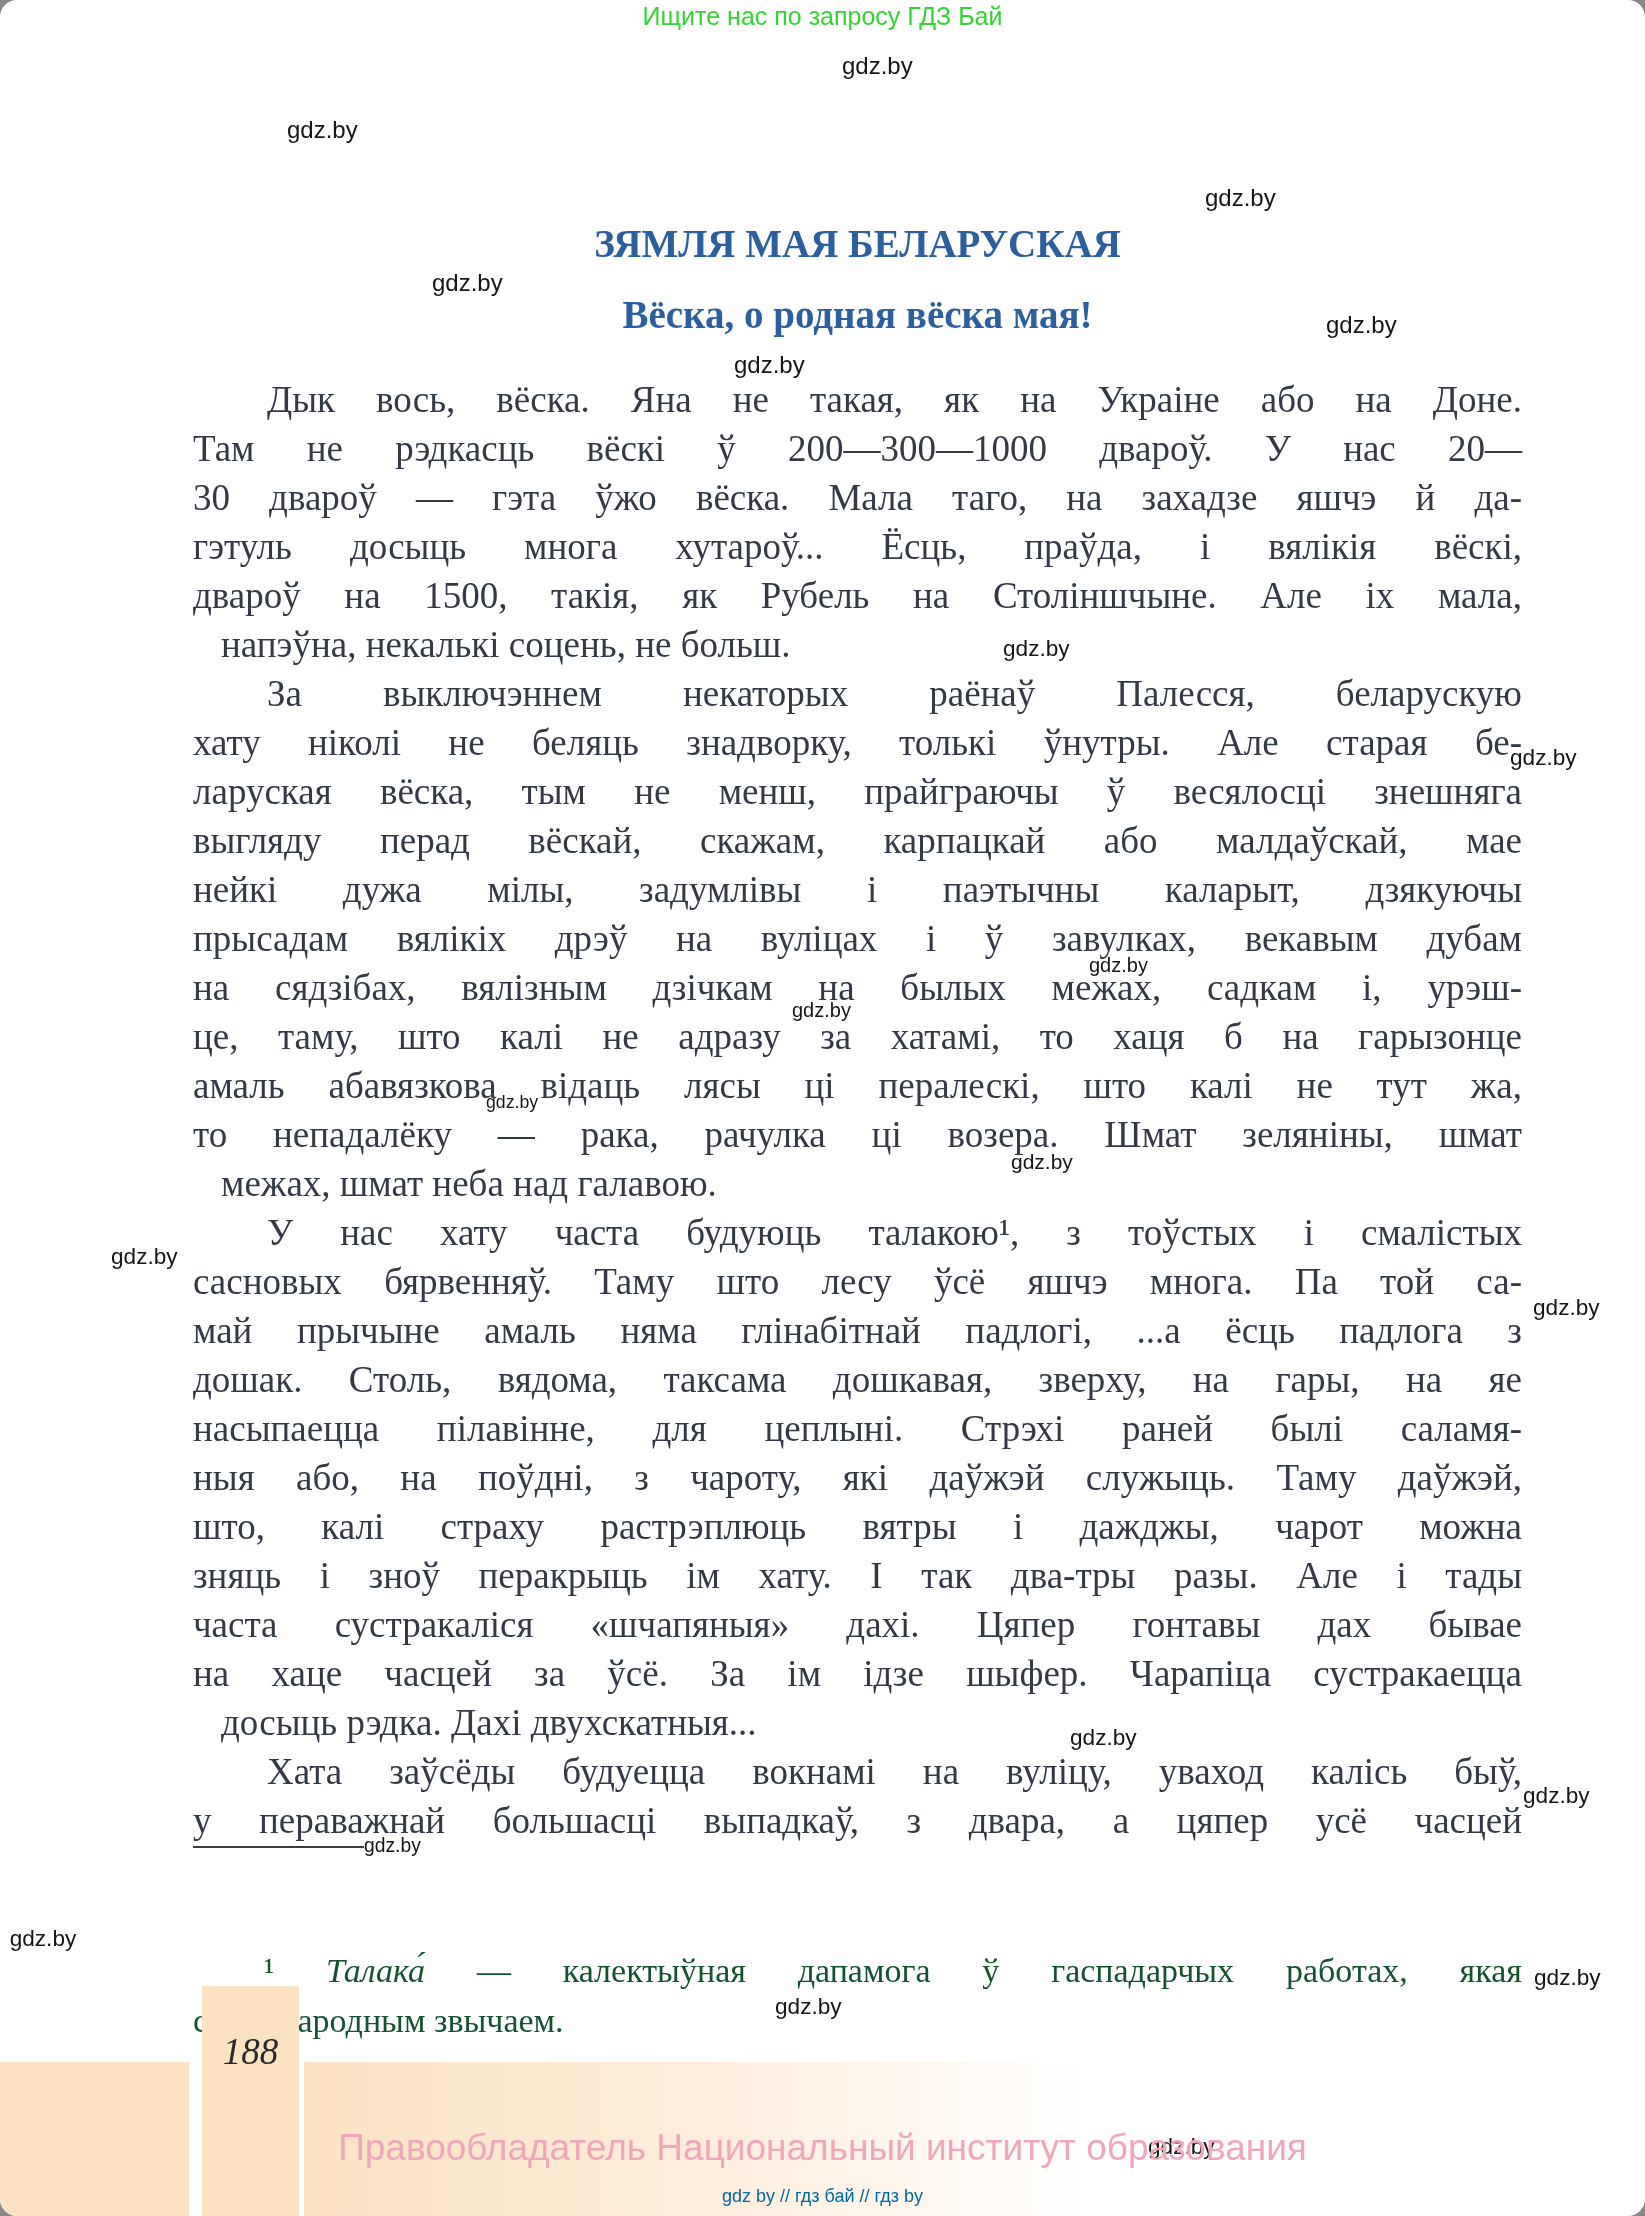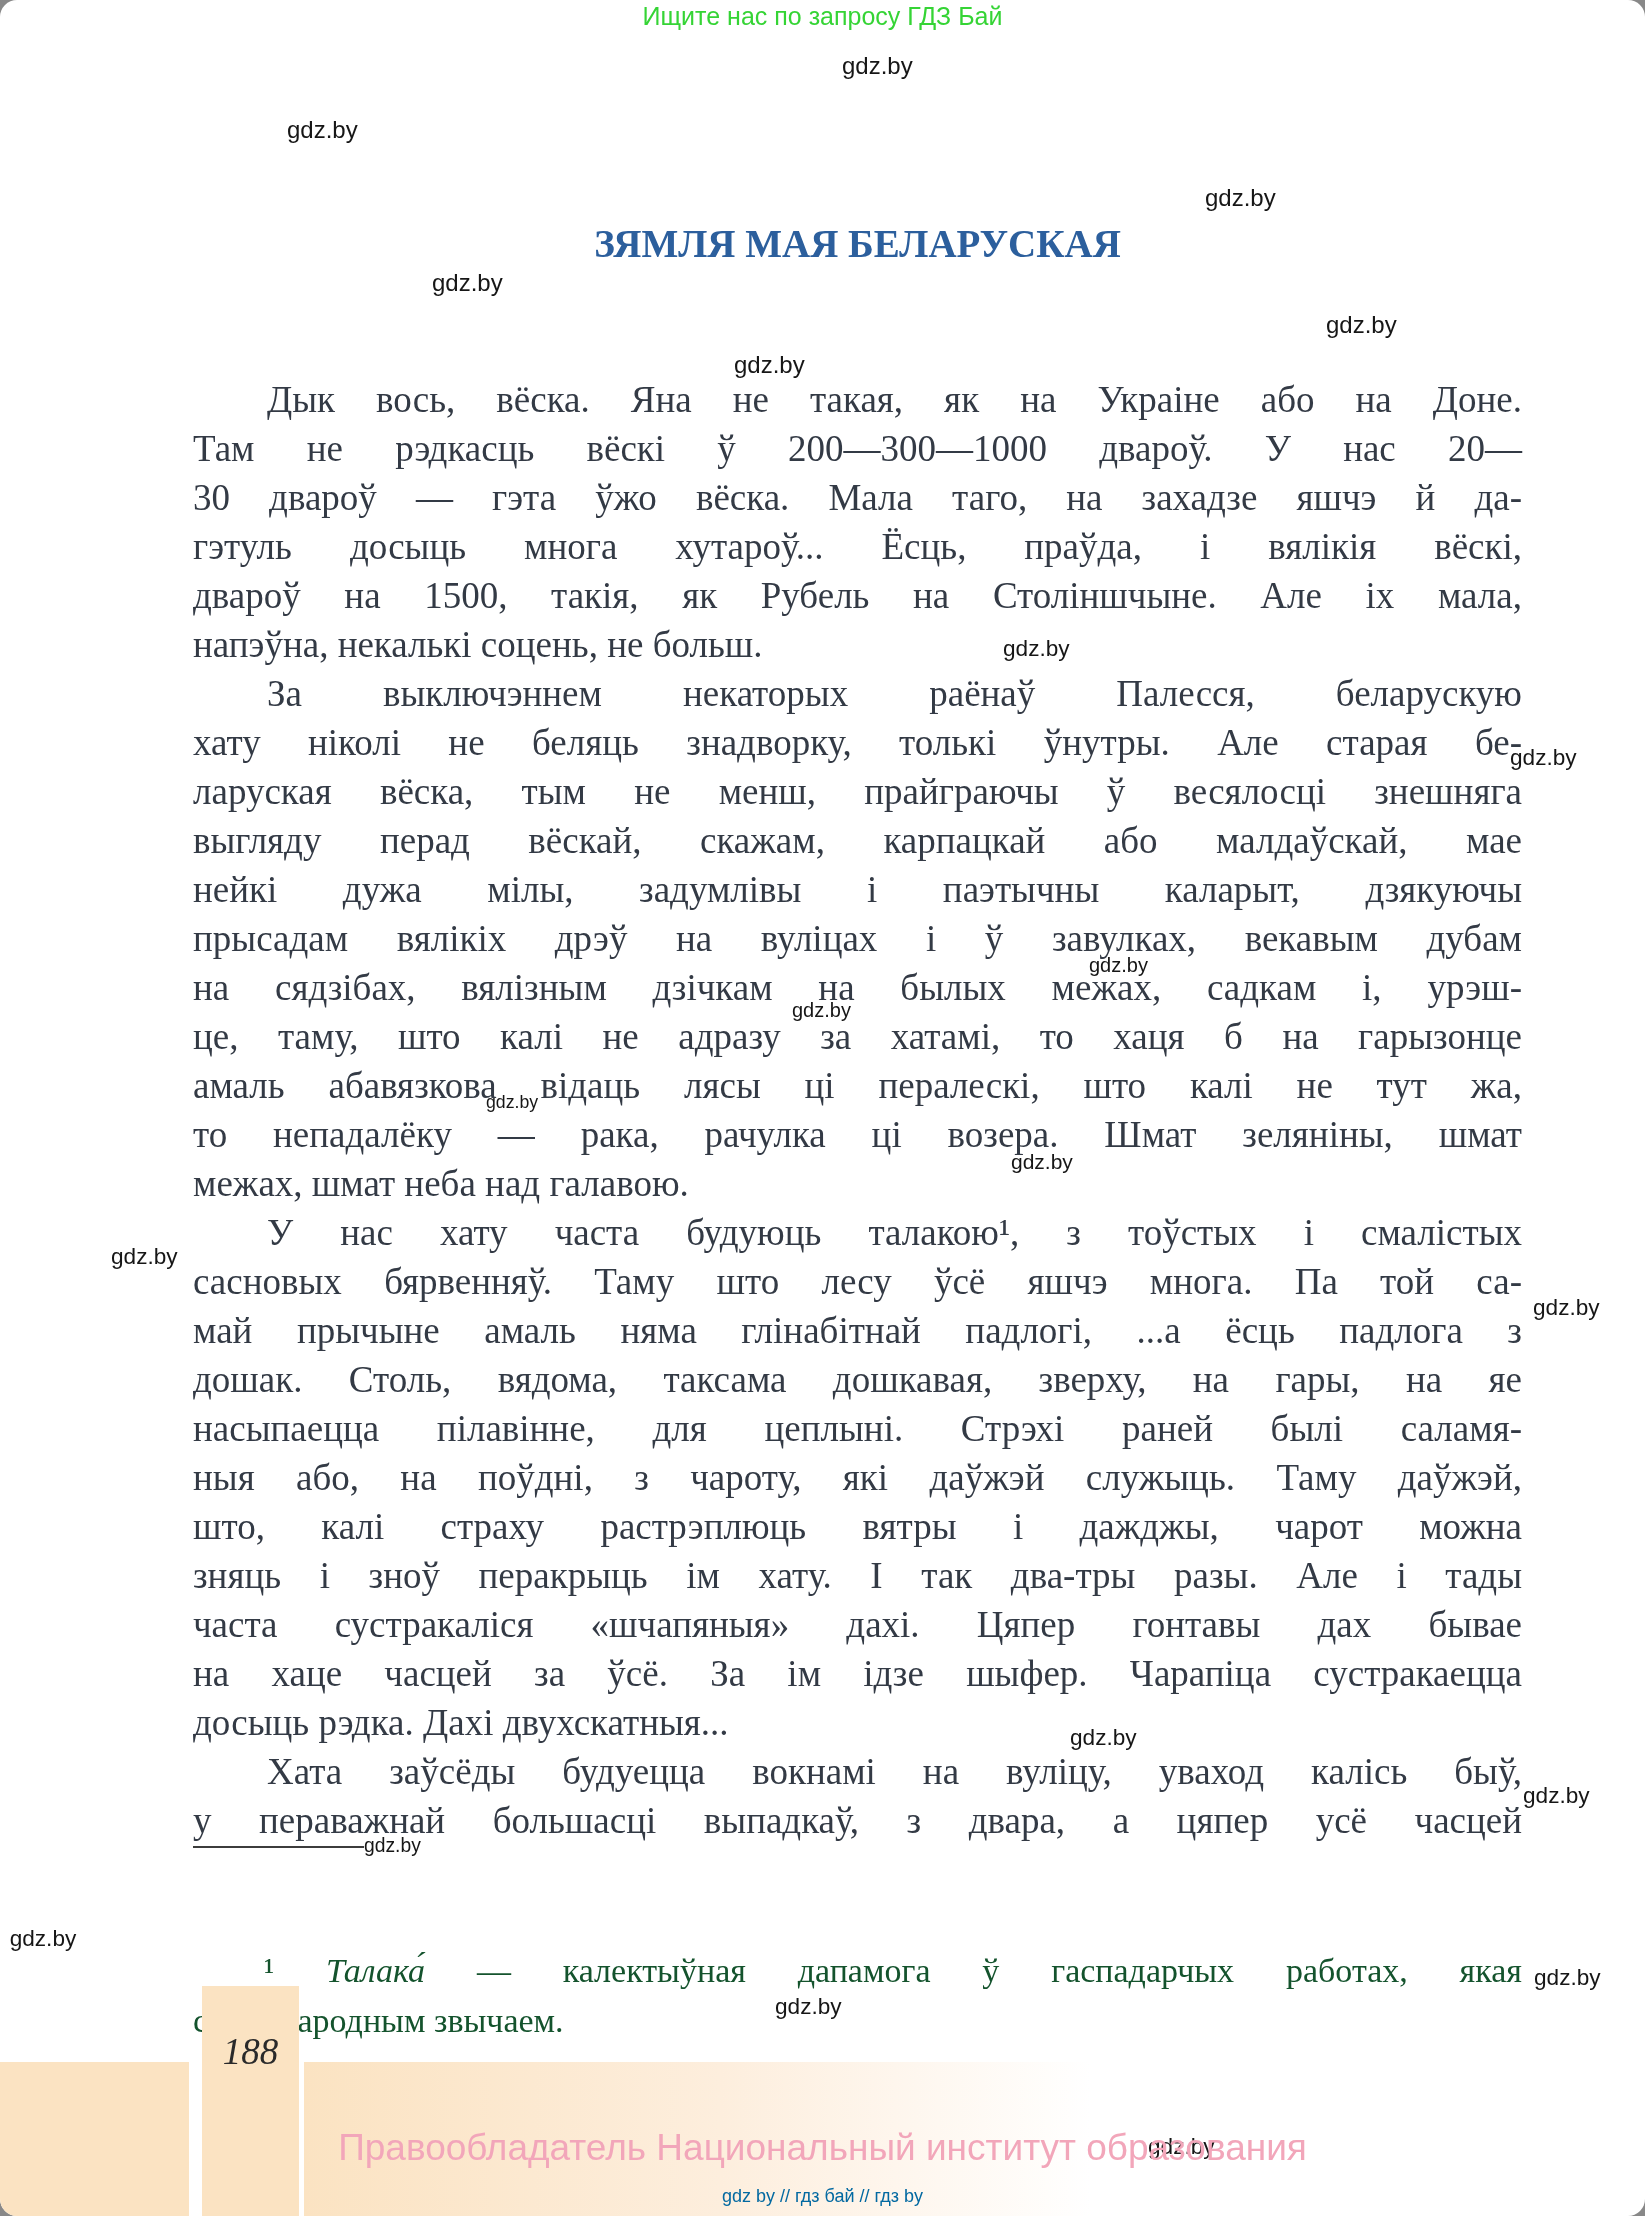"Вёска, о родная вёска мая!" div.title { html: none -> <div>Вёска, о родная вёска мая!</div> }
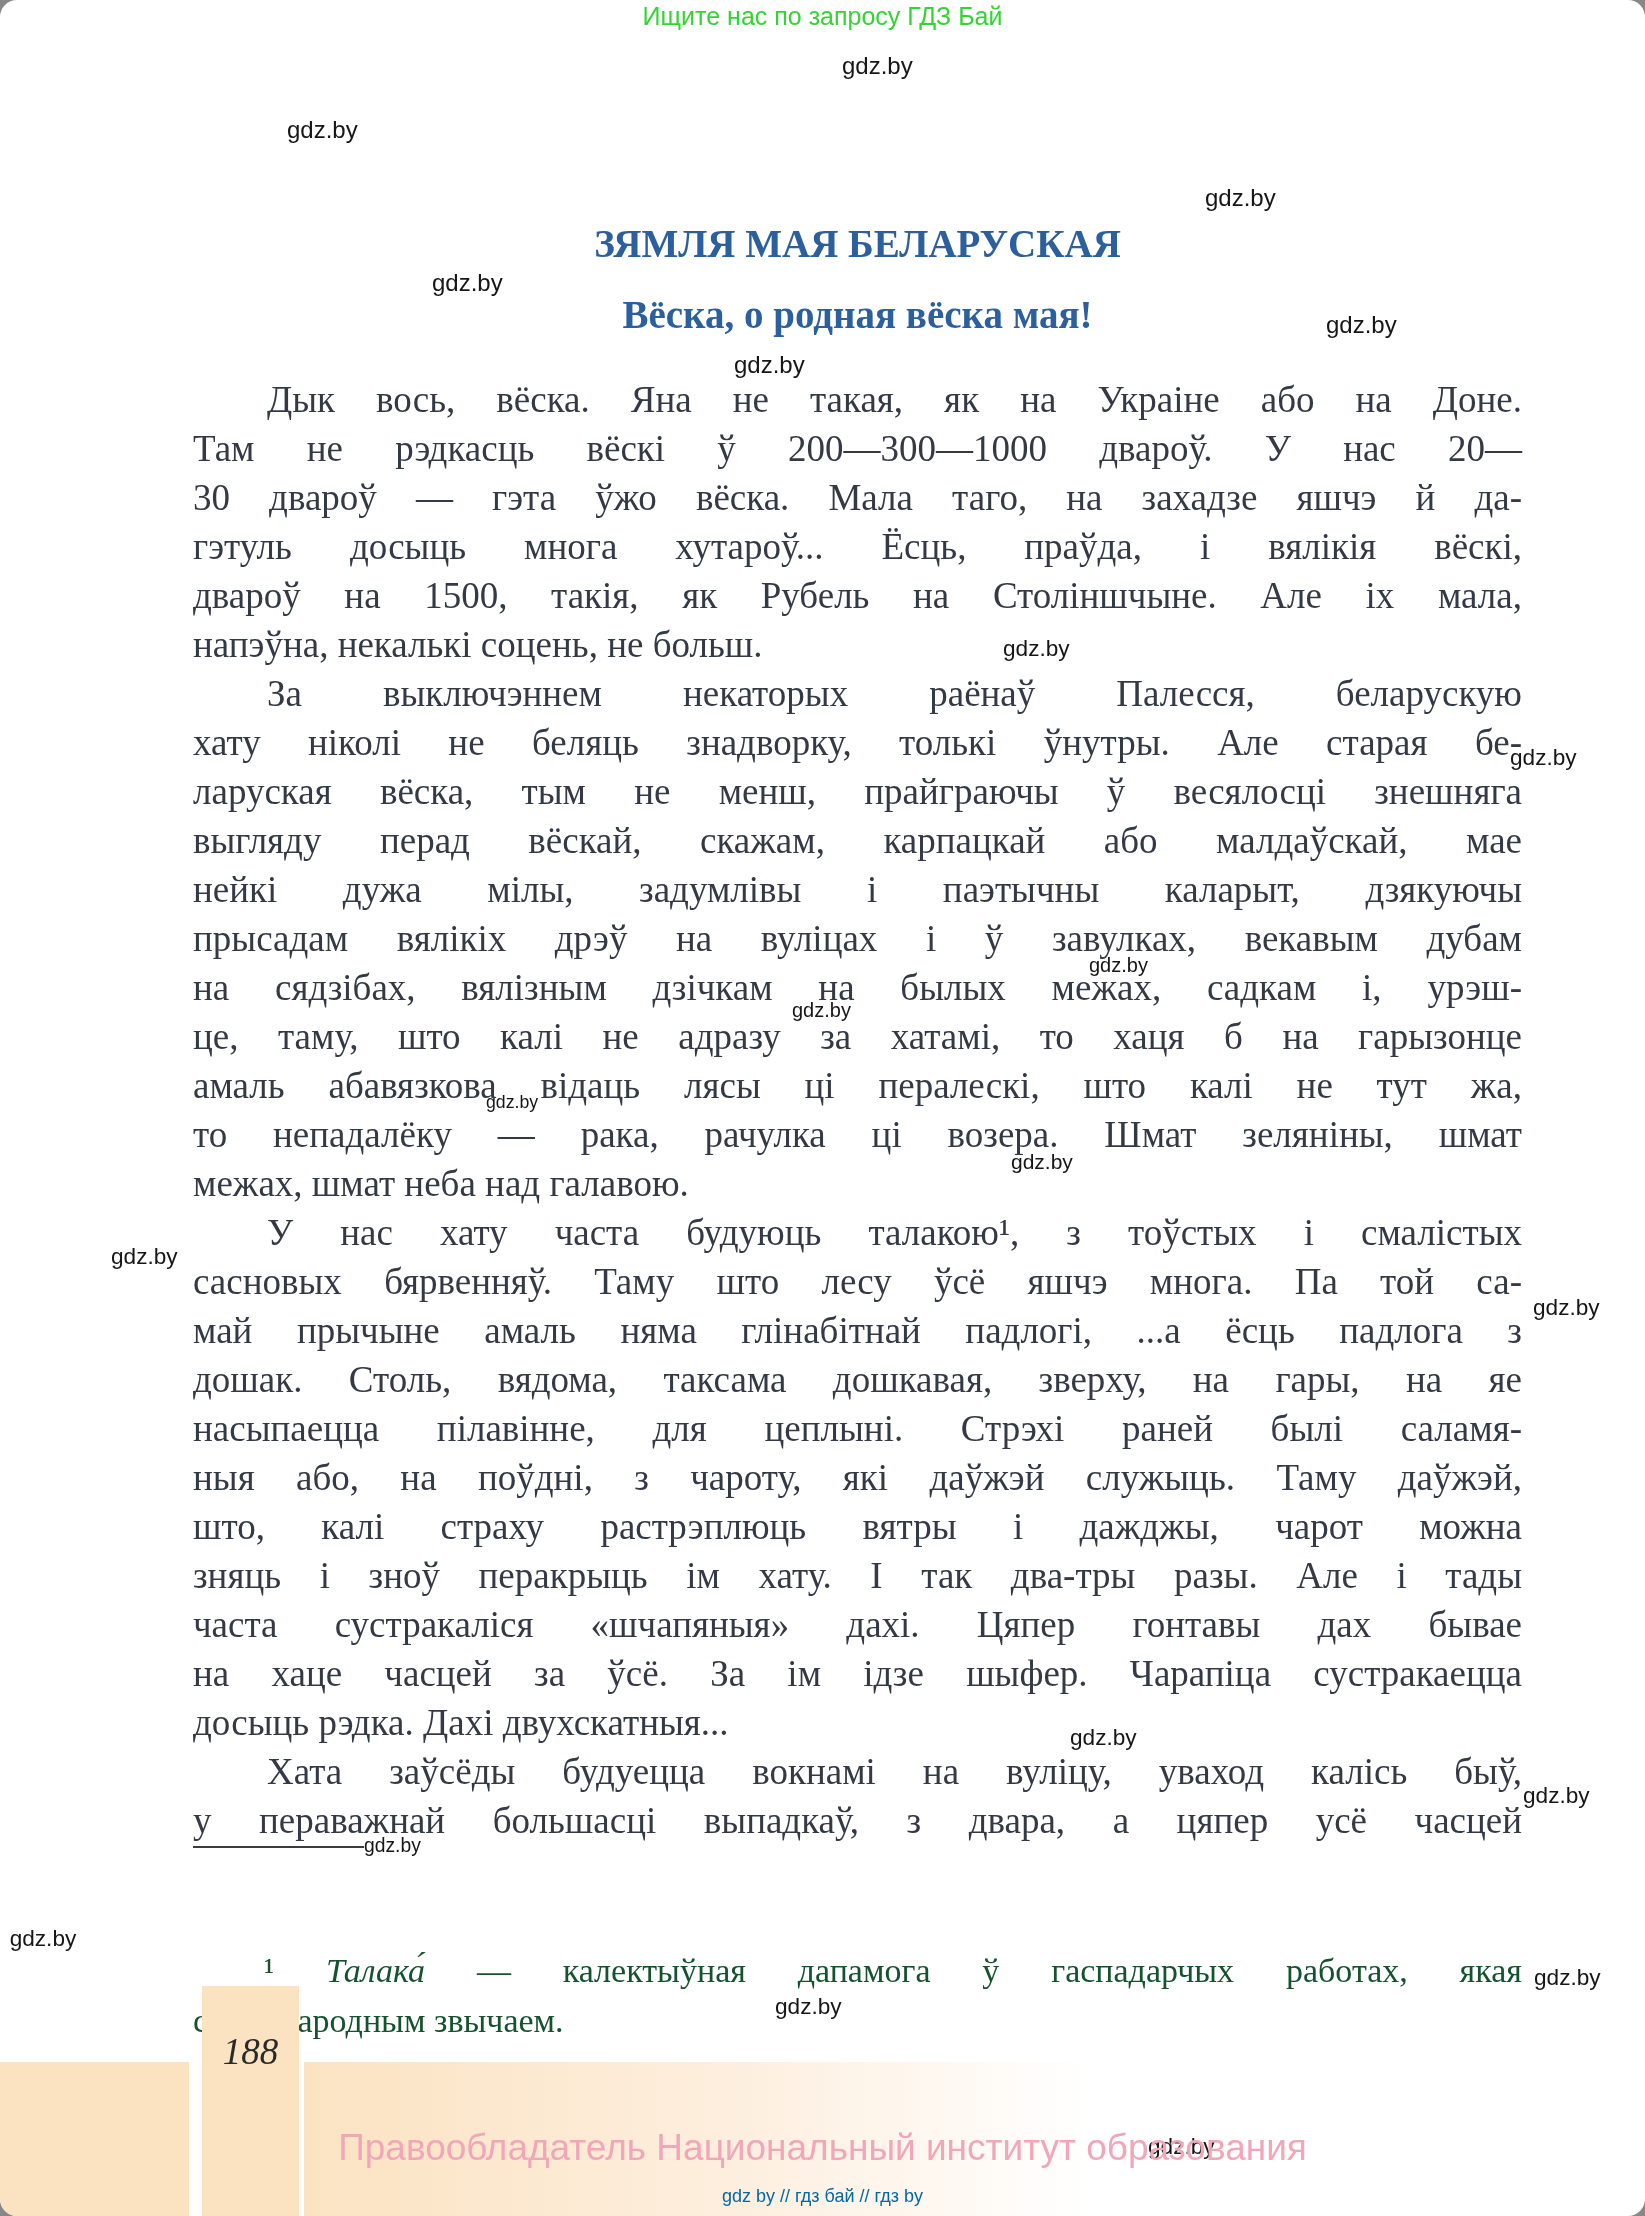"напэўна, некалькі соцень, не больш." .ln.endp { margin-left: none -> 28px }
